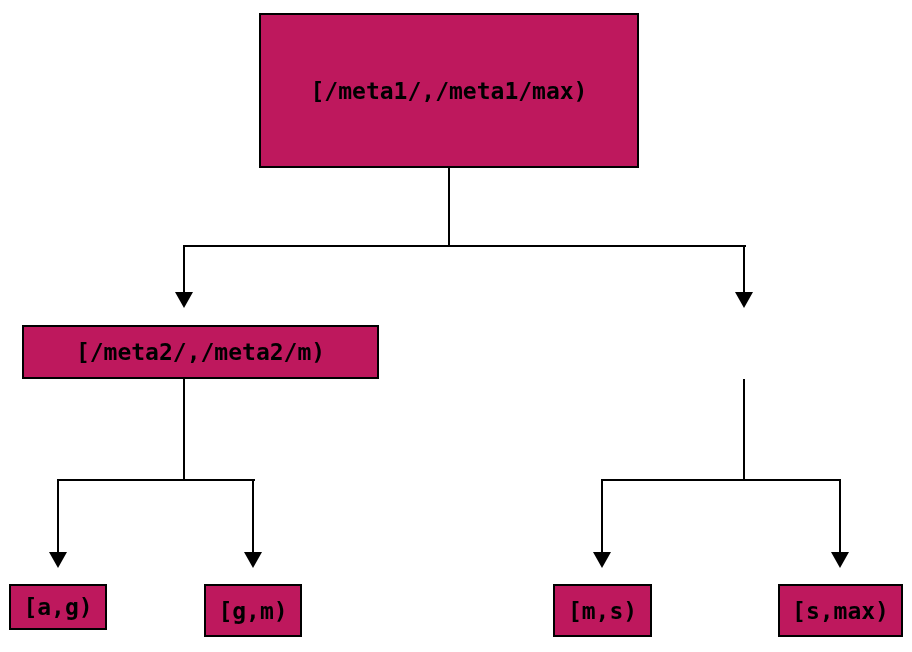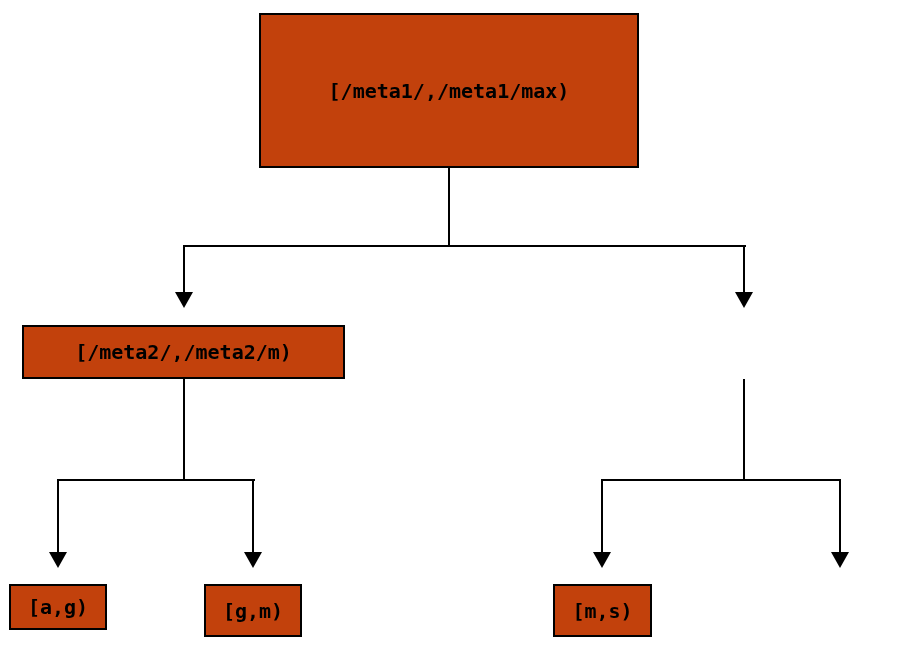"[/meta1/,/meta1/max)" .node { background: #c2410c -> #be185d; font-size: 20px -> 23px }
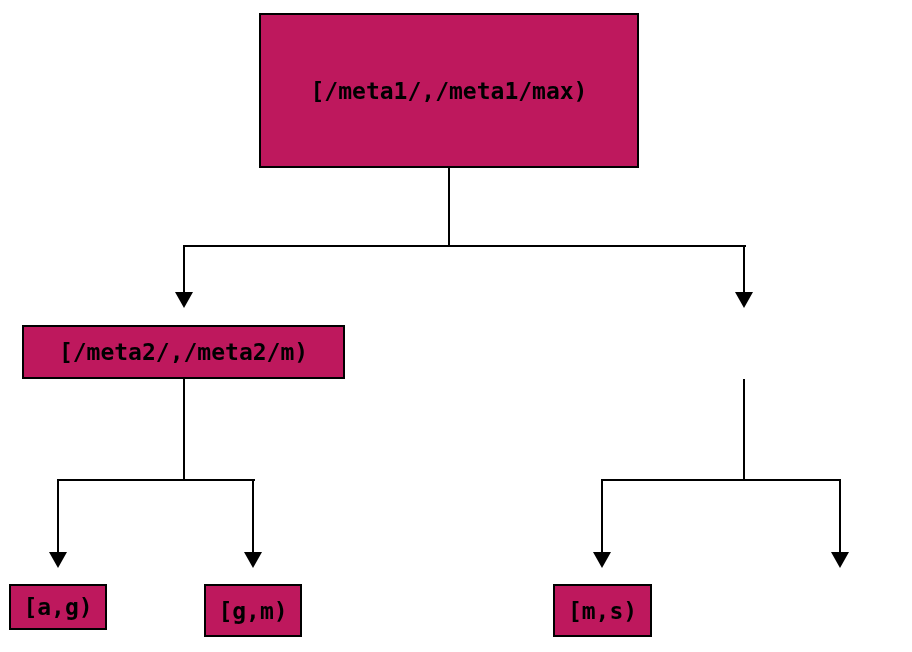"[/meta2/,/meta2/m)" #node-l { width: 323px -> 357px }
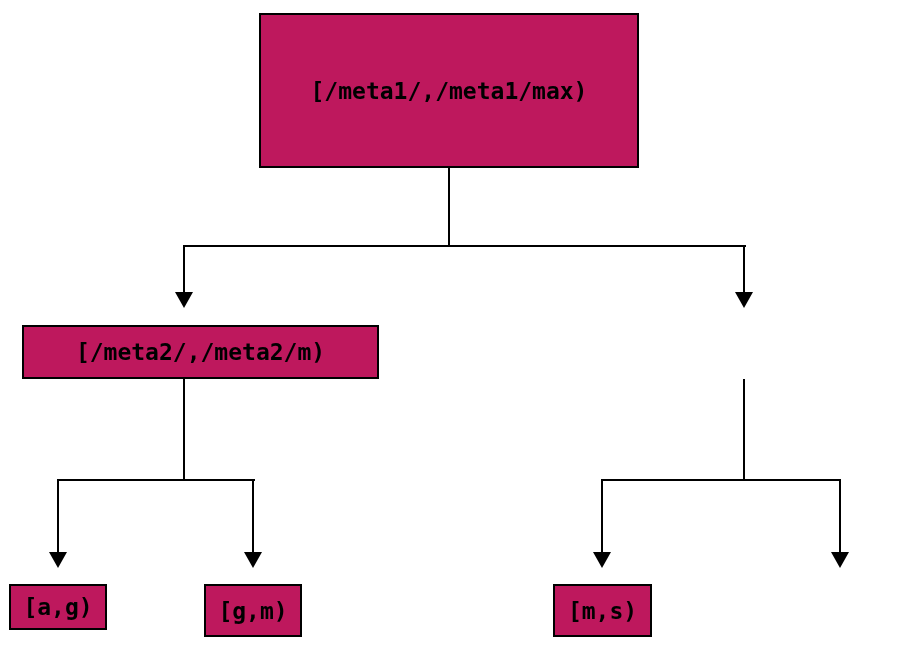"[s,max)" div.node { html: none -> <div>[s,max)</div> }
